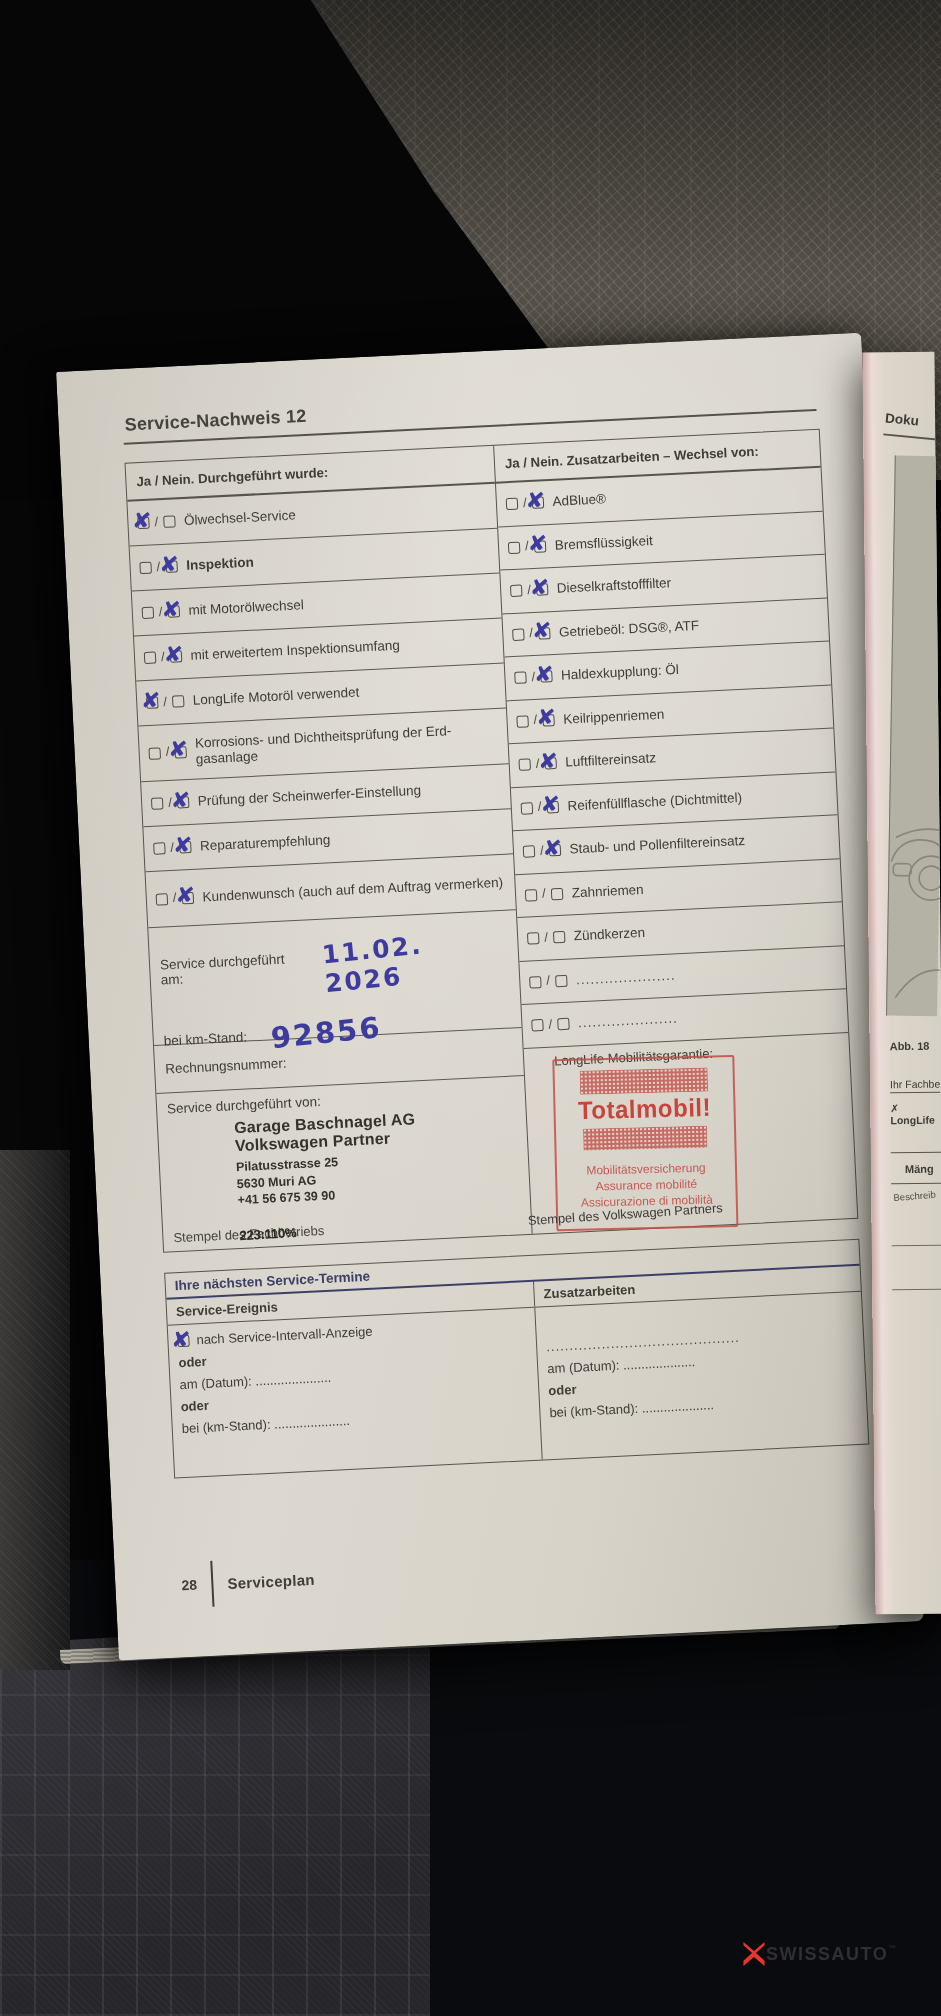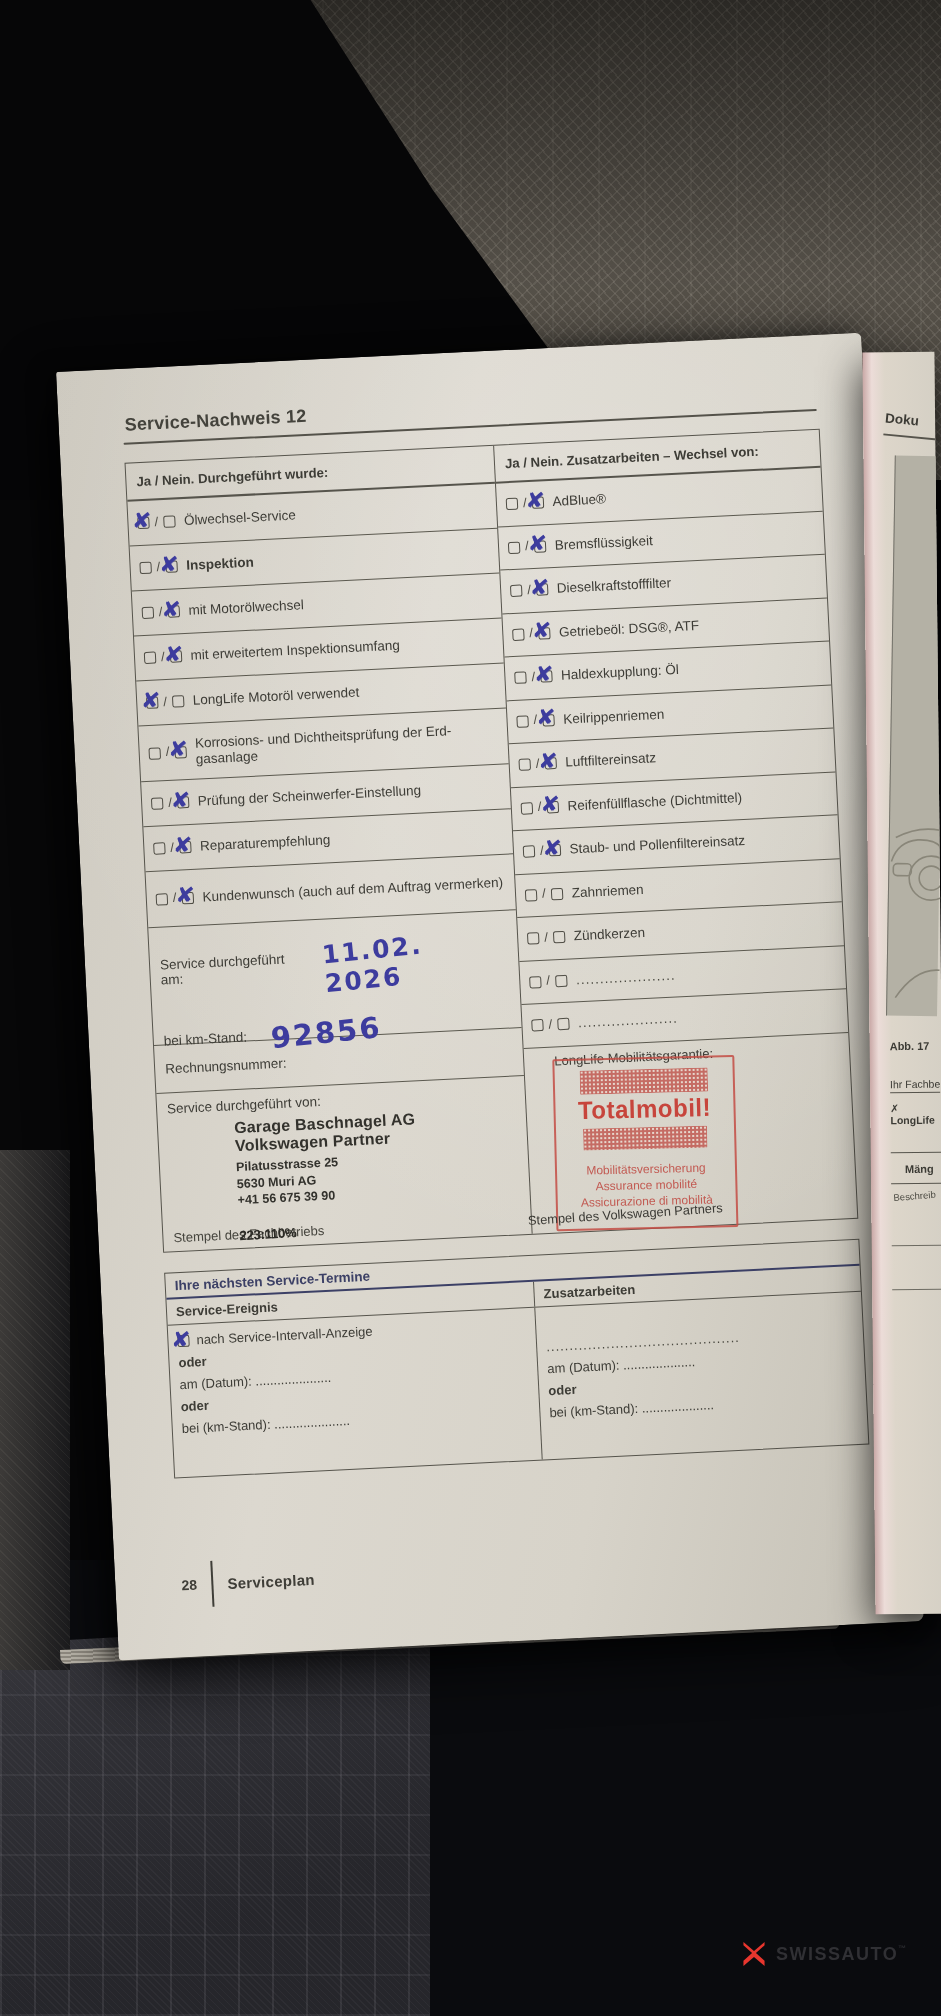"Abb. 17" div.rp-abb { text: 17 -> 18 }
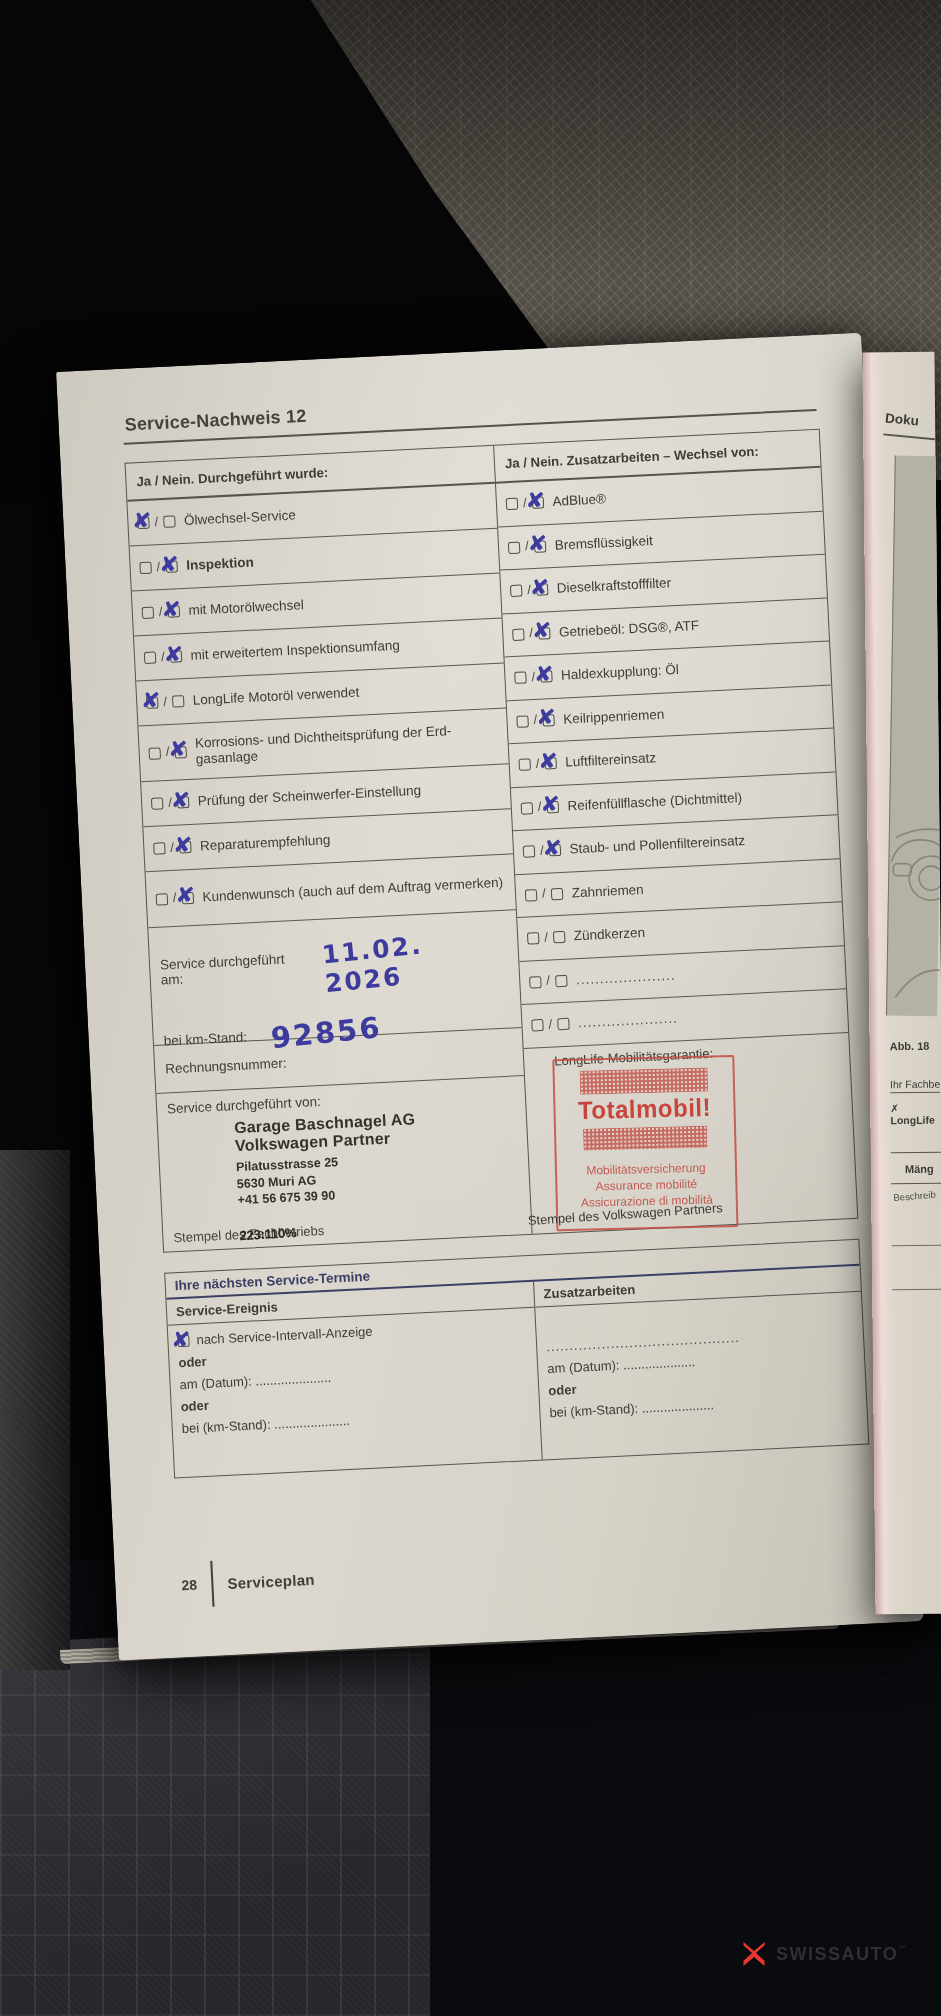"SWISSAUTO™" .logo { gap: 10px -> none }
